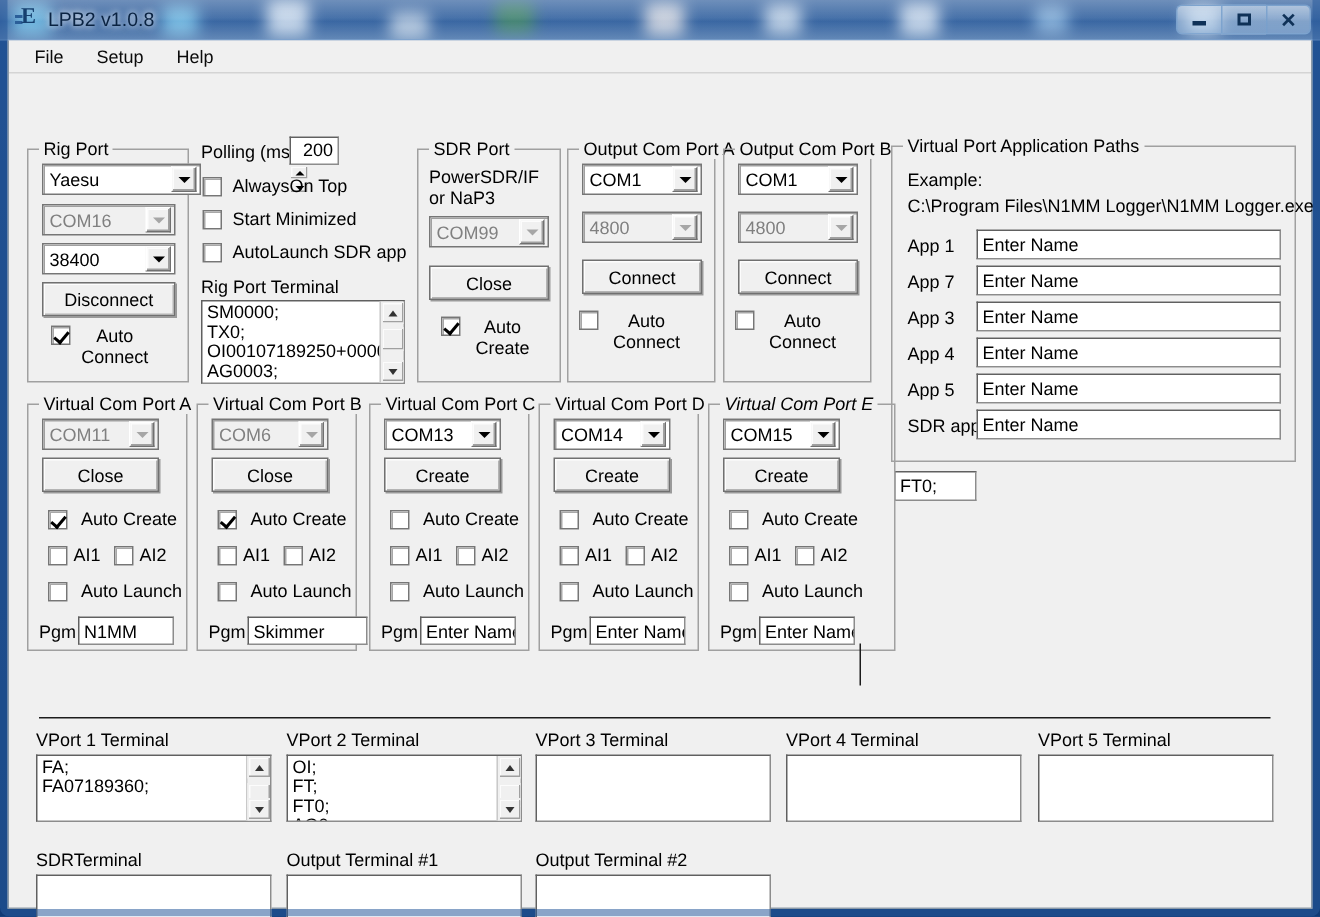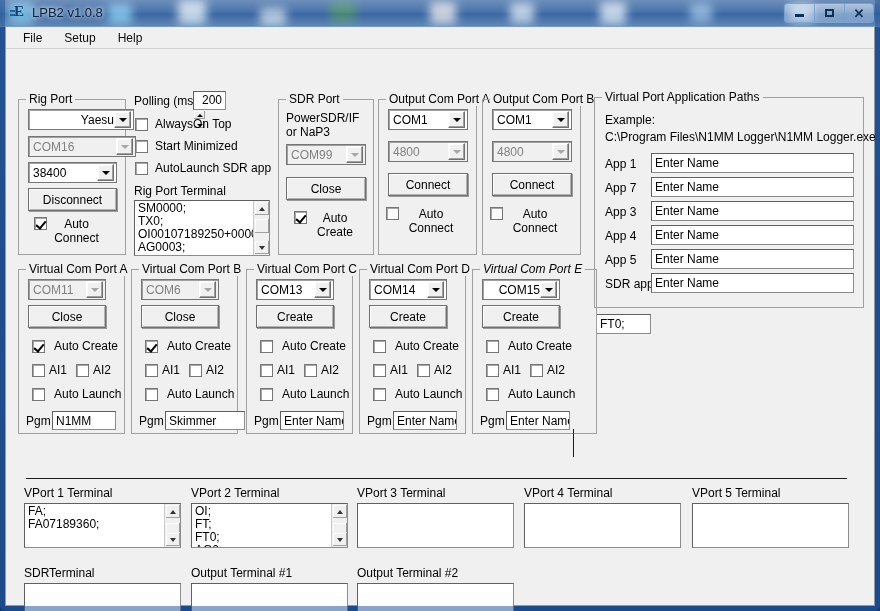"Yaesu" div.combo { text-align: right -> none }
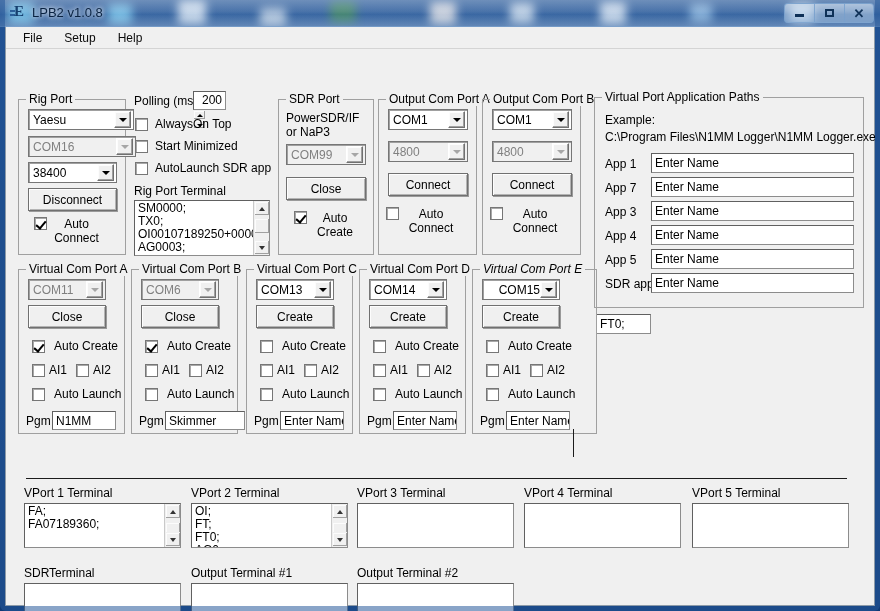"COM16" div.combo { width: 108px -> 89px }
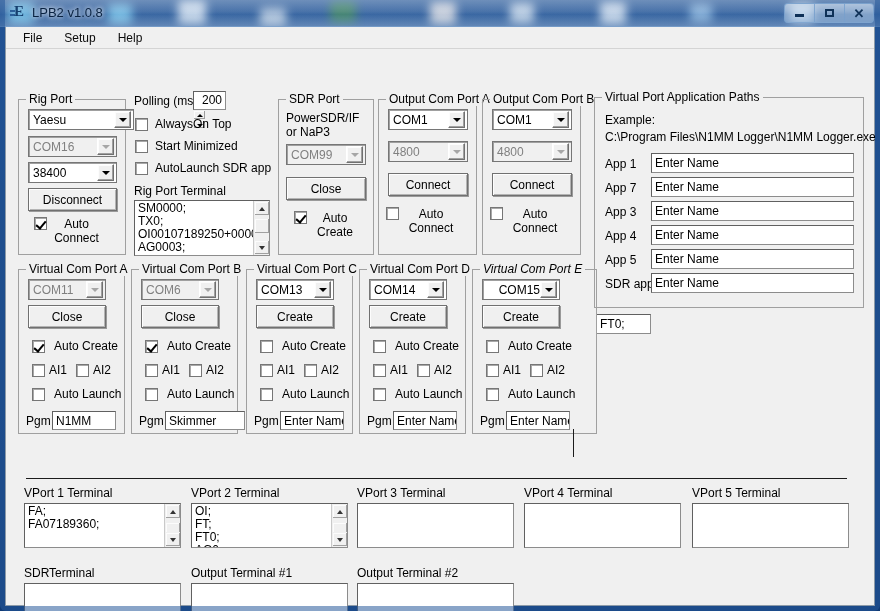"COM15" div.combo { text-align: right -> none }
